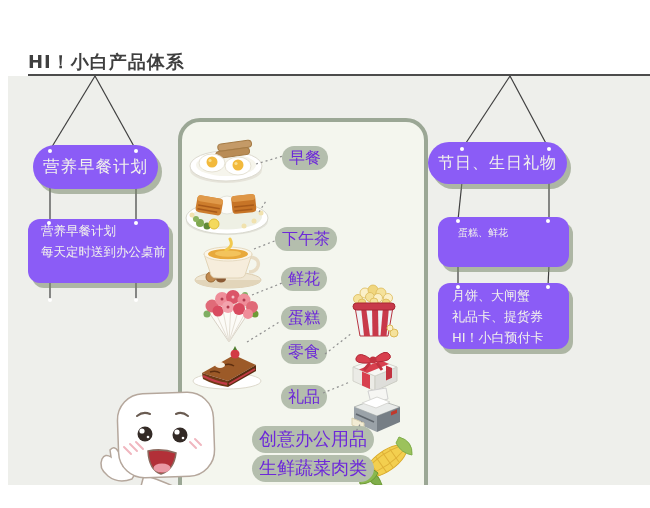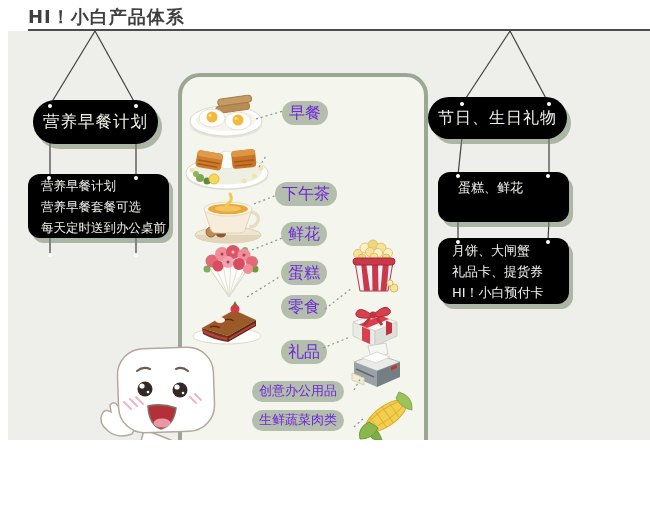"HI！小白产品体系" .stage { margin-top: none -> 45px }
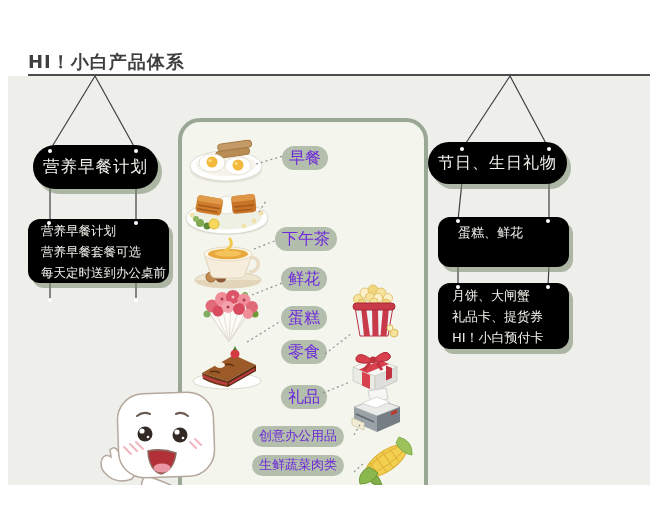"营养早餐计划" .green { background: #000000 -> #8b5cf6 }
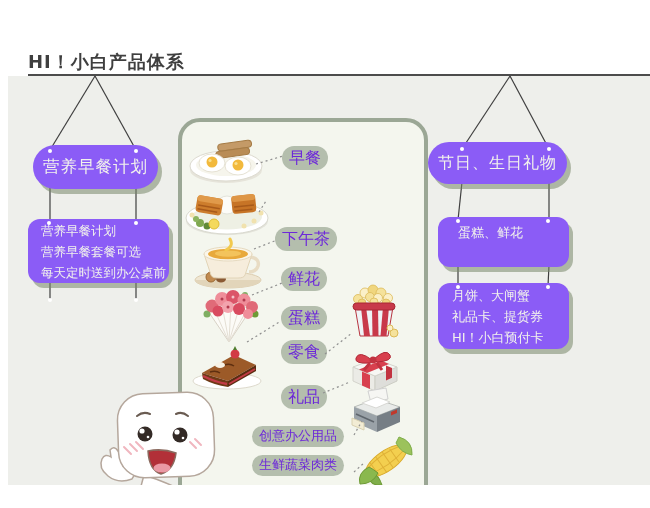"蛋糕、鲜花" .box-r1 { font-size: 13px -> 10px }
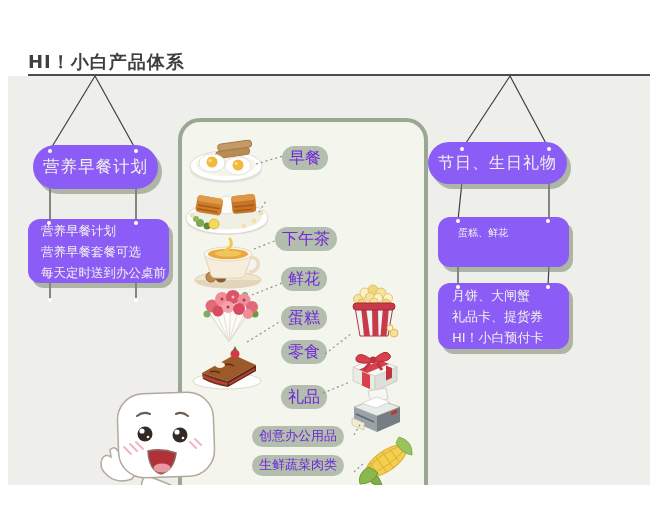"营养早餐套餐可选" div { html: <div>营养早餐套餐可选</div> -> none }
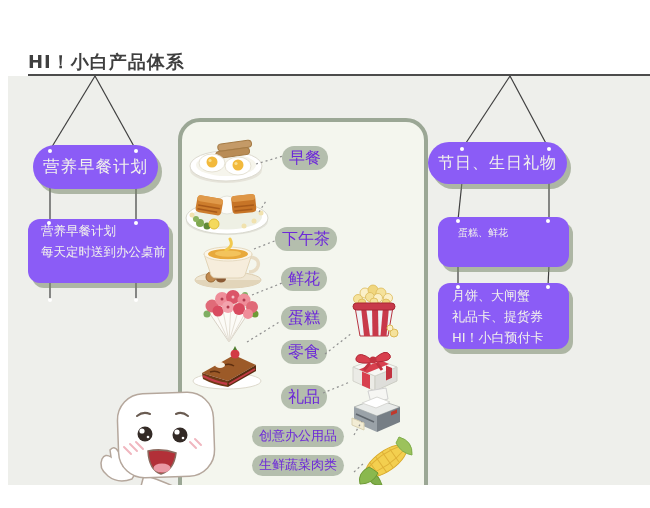"创意办公用品" .pill.small { font-size: 13px -> 18px }
